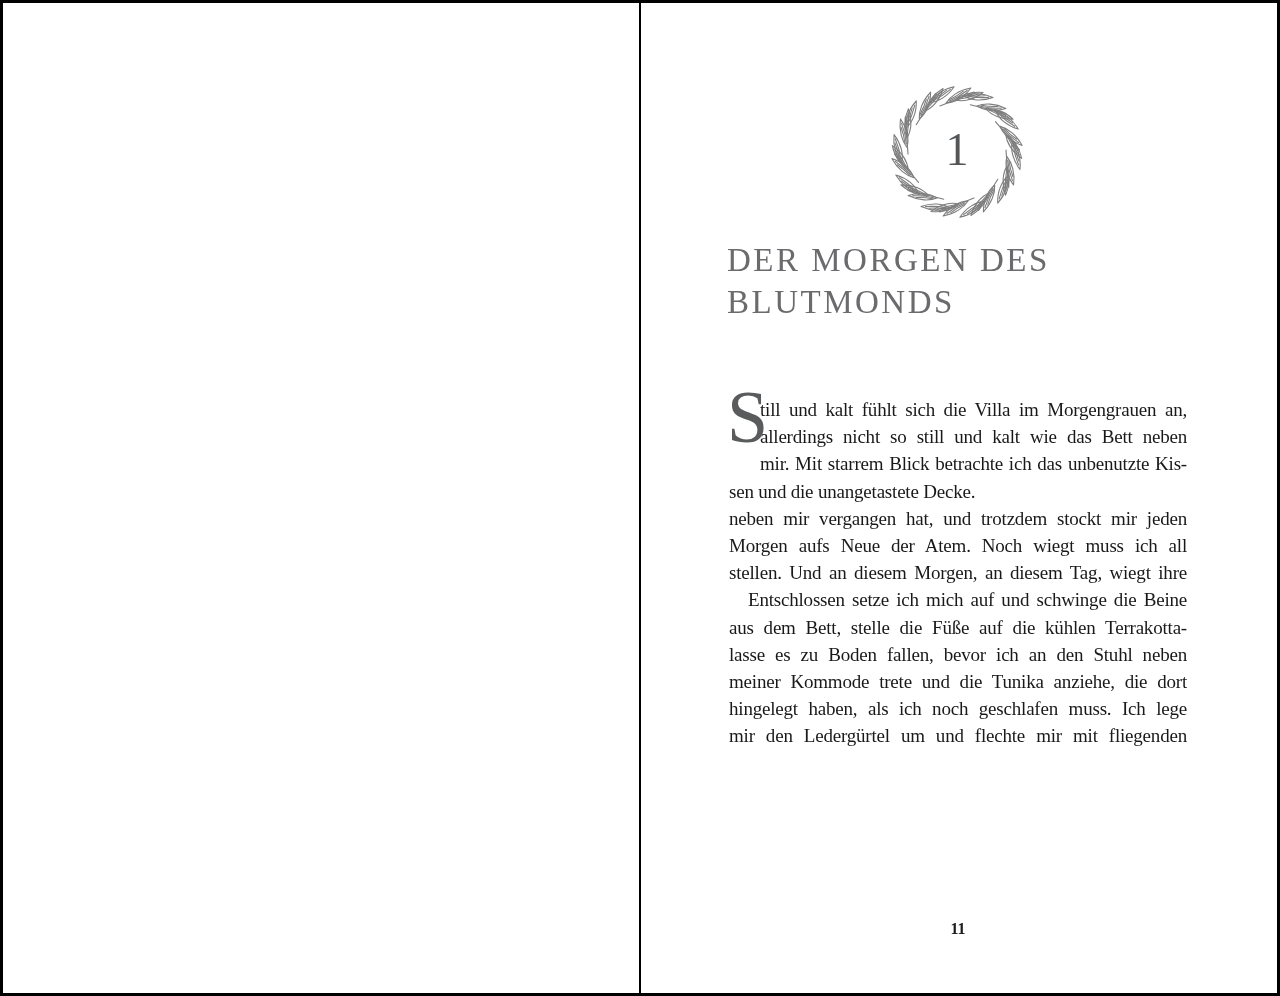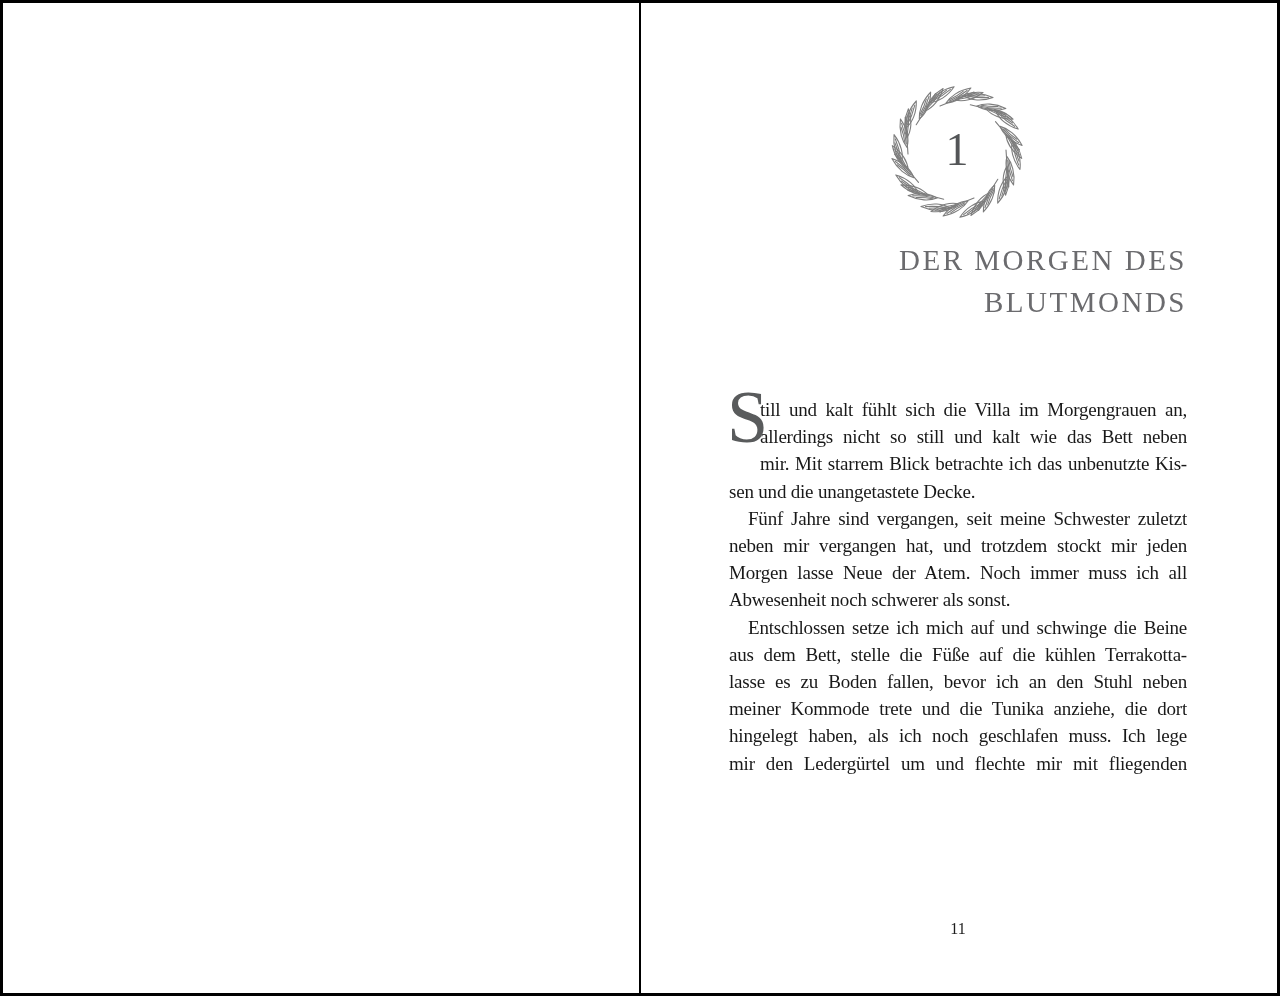"DER MORGEN DES" .chapter-title { font-size: 29px -> 33px; text-align: right -> left }
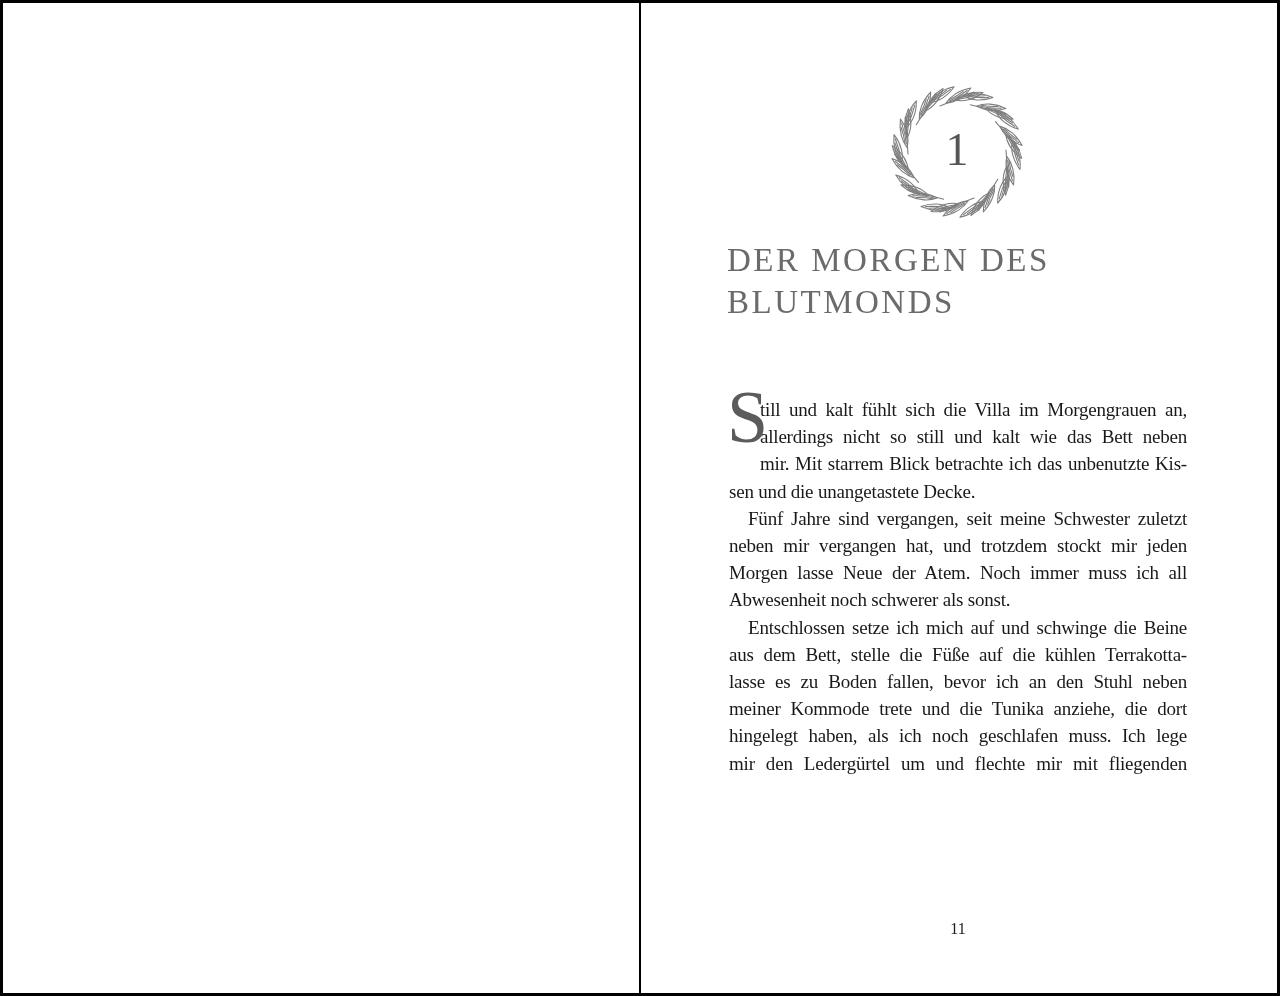"Fünf Jahre sind vergangen, seit" div.tl { html: <div>Fünf Jahre sind vergangen, seit meine Schwester zuletzt</div> -> none }
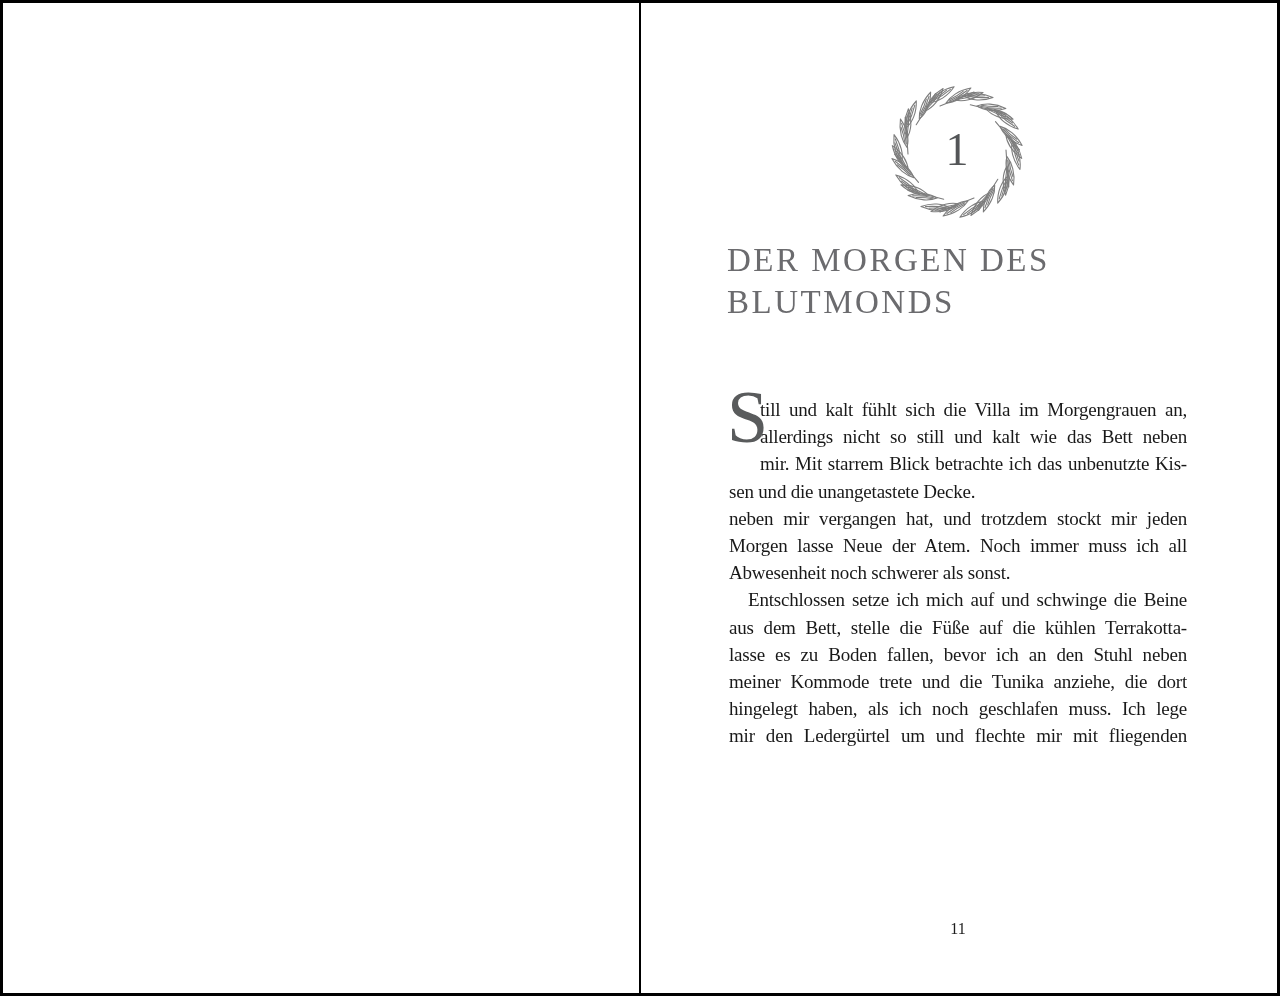"Morgen lasse Neue der Atem." div.tl { text: lasse Neue der Atem. Noch immer -> aufs Neue der Atem. Noch wiegt }
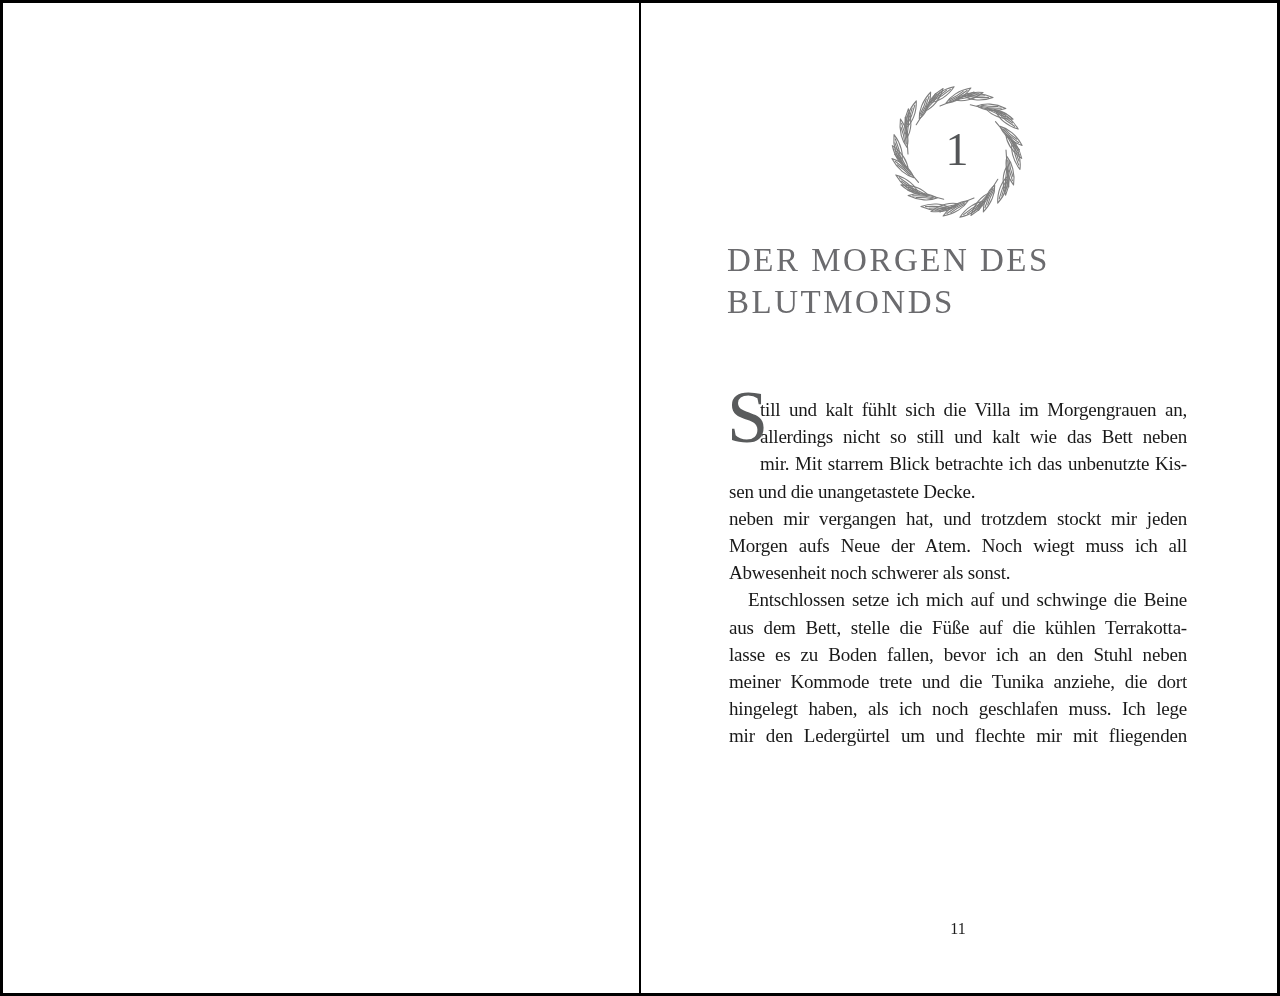"stellen. Und an diesem Morgen," div.tl { html: none -> <div>stellen. Und an diesem Morgen, an diesem Tag, wiegt ihre</div> }
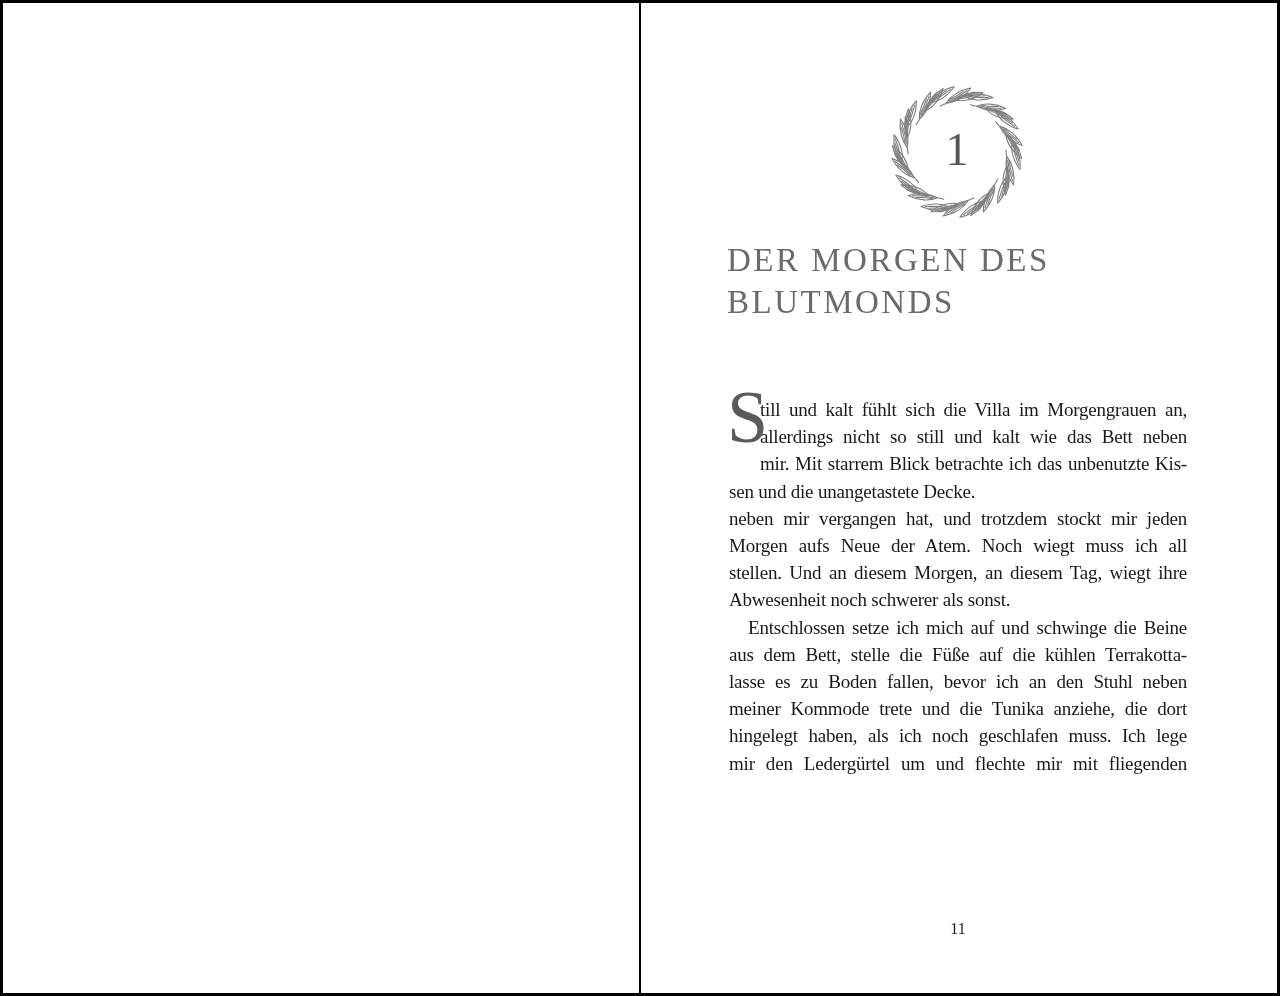"Abwesenheit noch schwerer als sonst." div.tl { html: <div>Abwesenheit noch schwerer als sonst.</div> -> none }
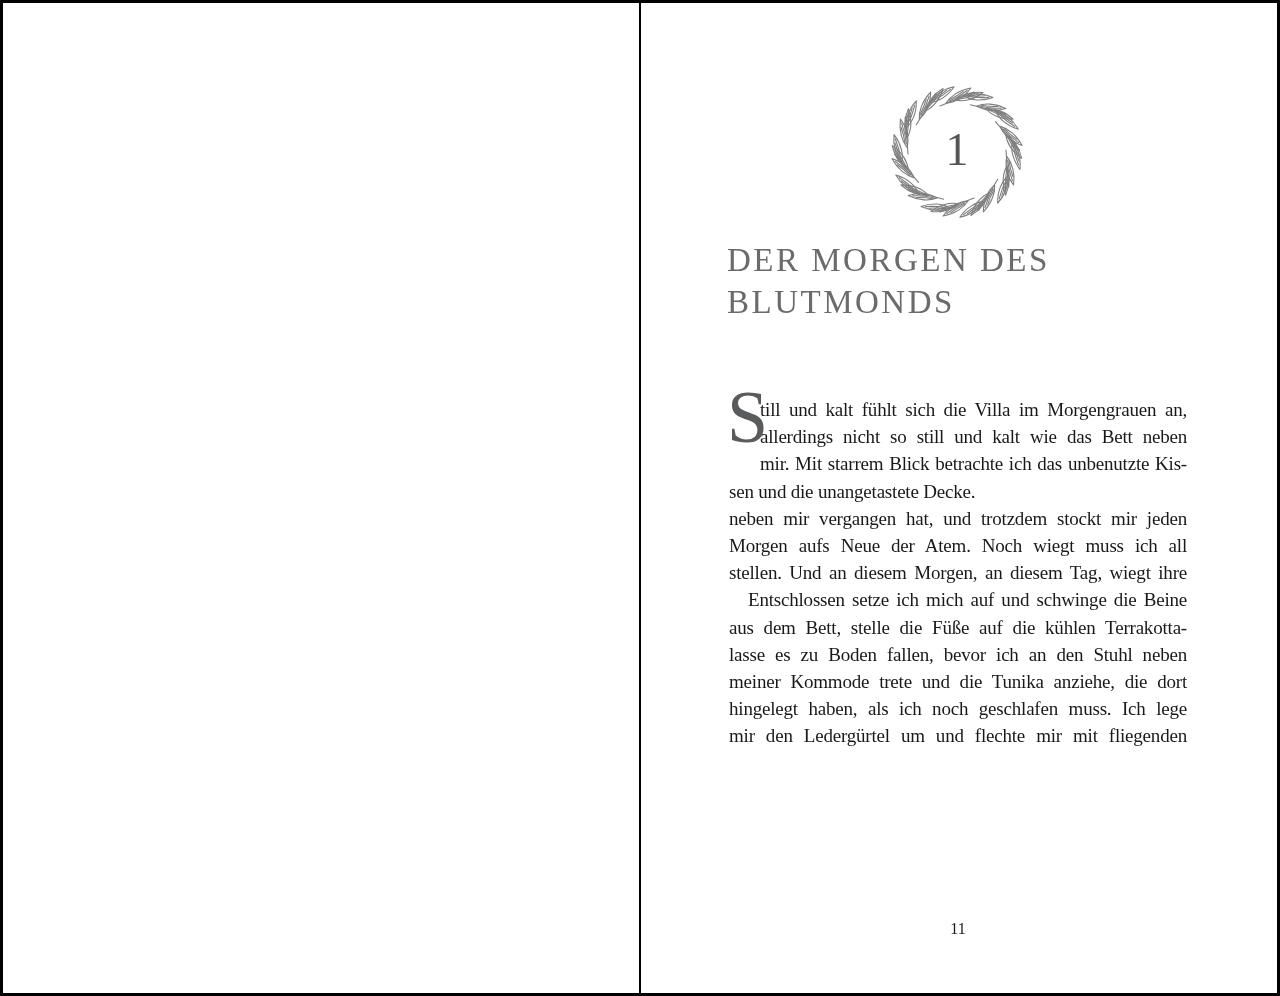"11" .page-number { font-weight: 400 -> 700 }
